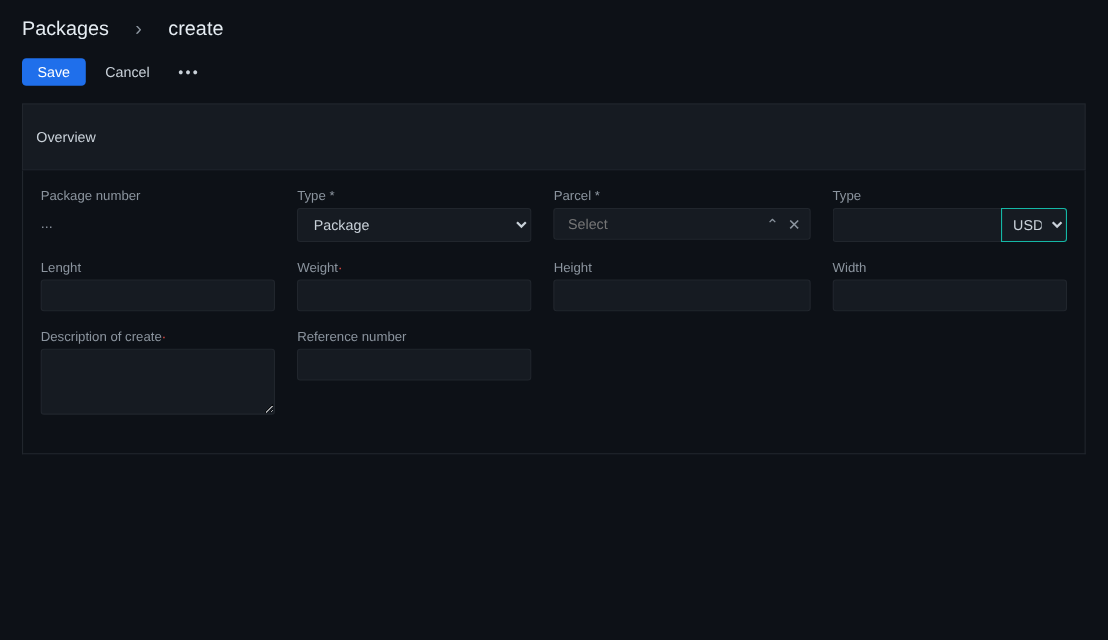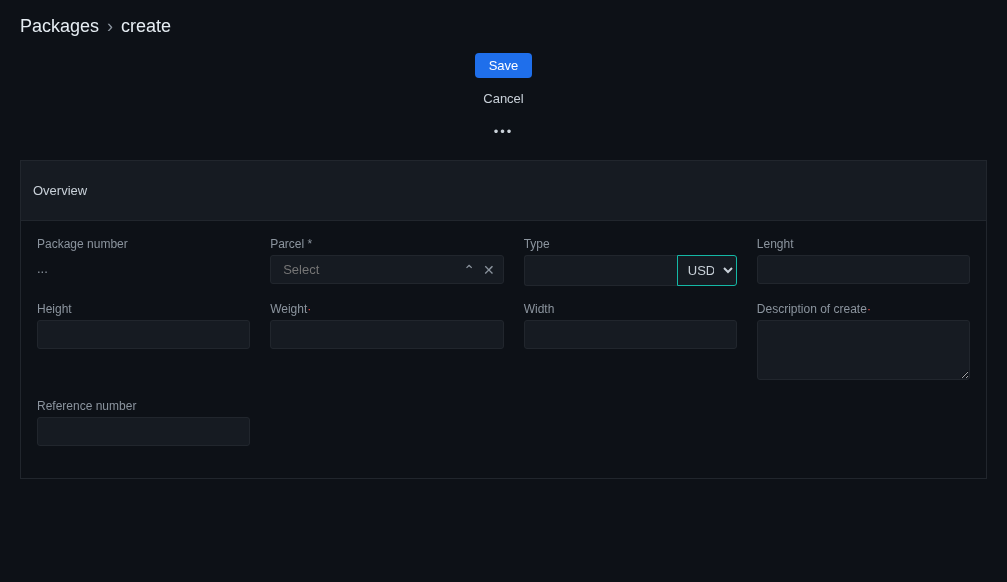"Packages" .breadcrumb { gap: 8px -> 24px }
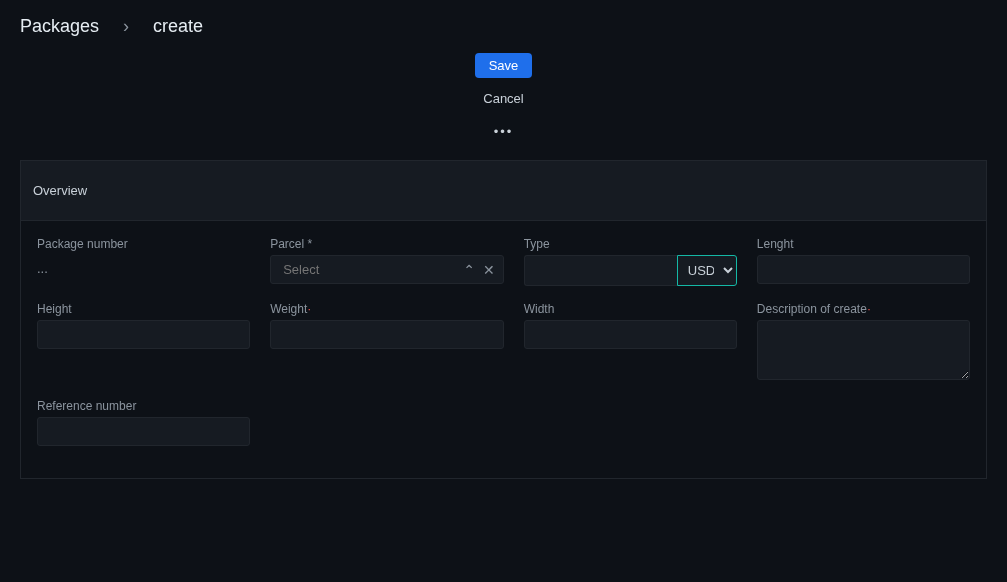"Save" .toolbar { flex-direction: column -> none }
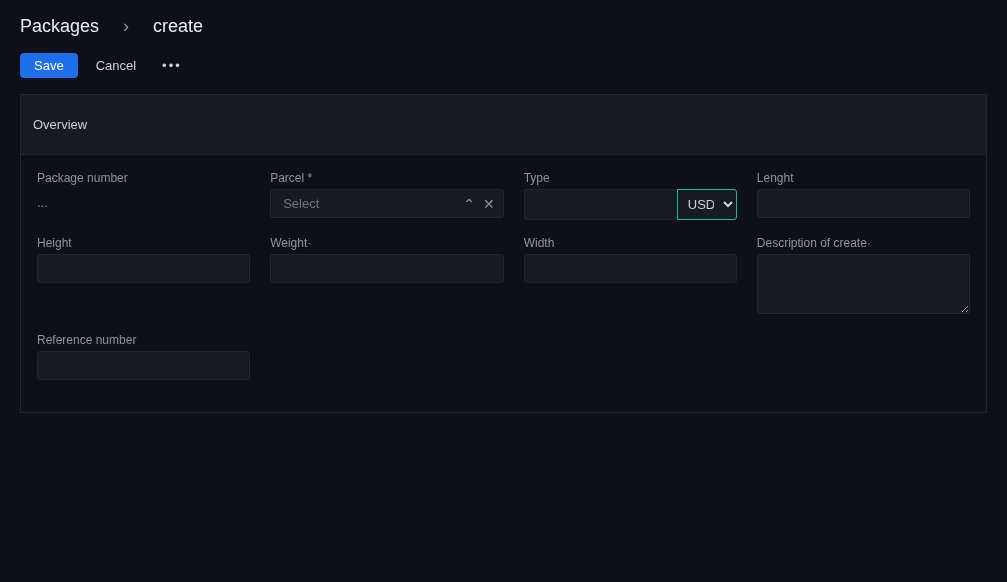"Type *" div.form-group { html: none -> <div> <label>Type *</label> <select> <option>Package</option> <option>Box</option> <option>Envelope</option> </select> </div> }
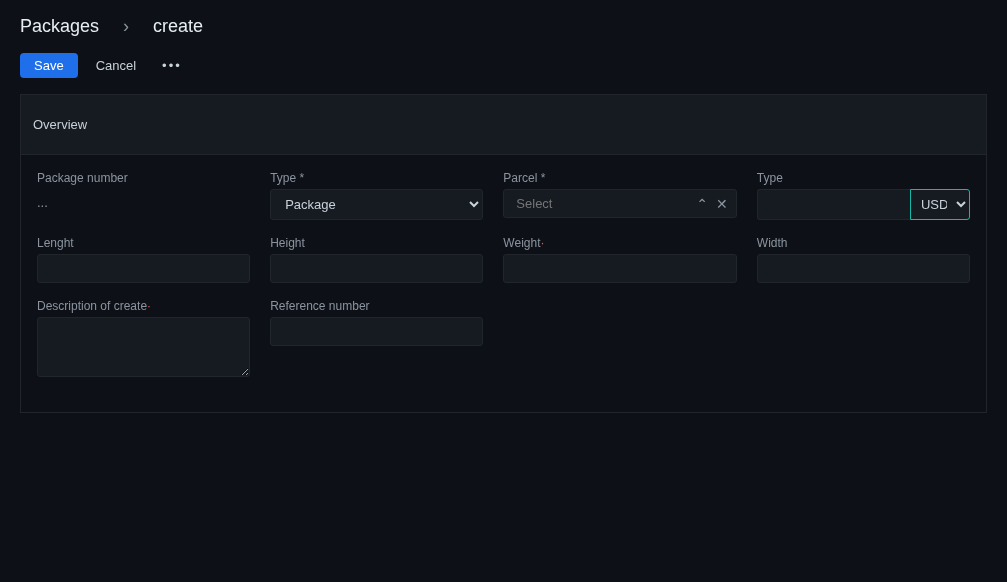"Height" div.form-group { order: before "Weight·" -> after "Weight·" }
